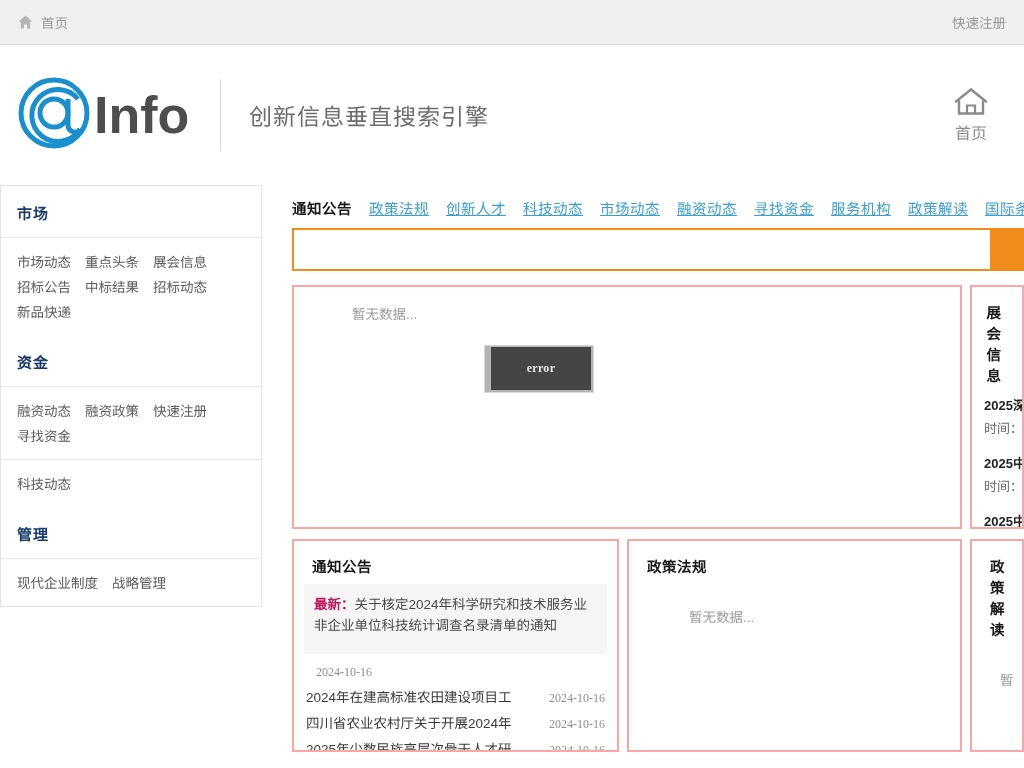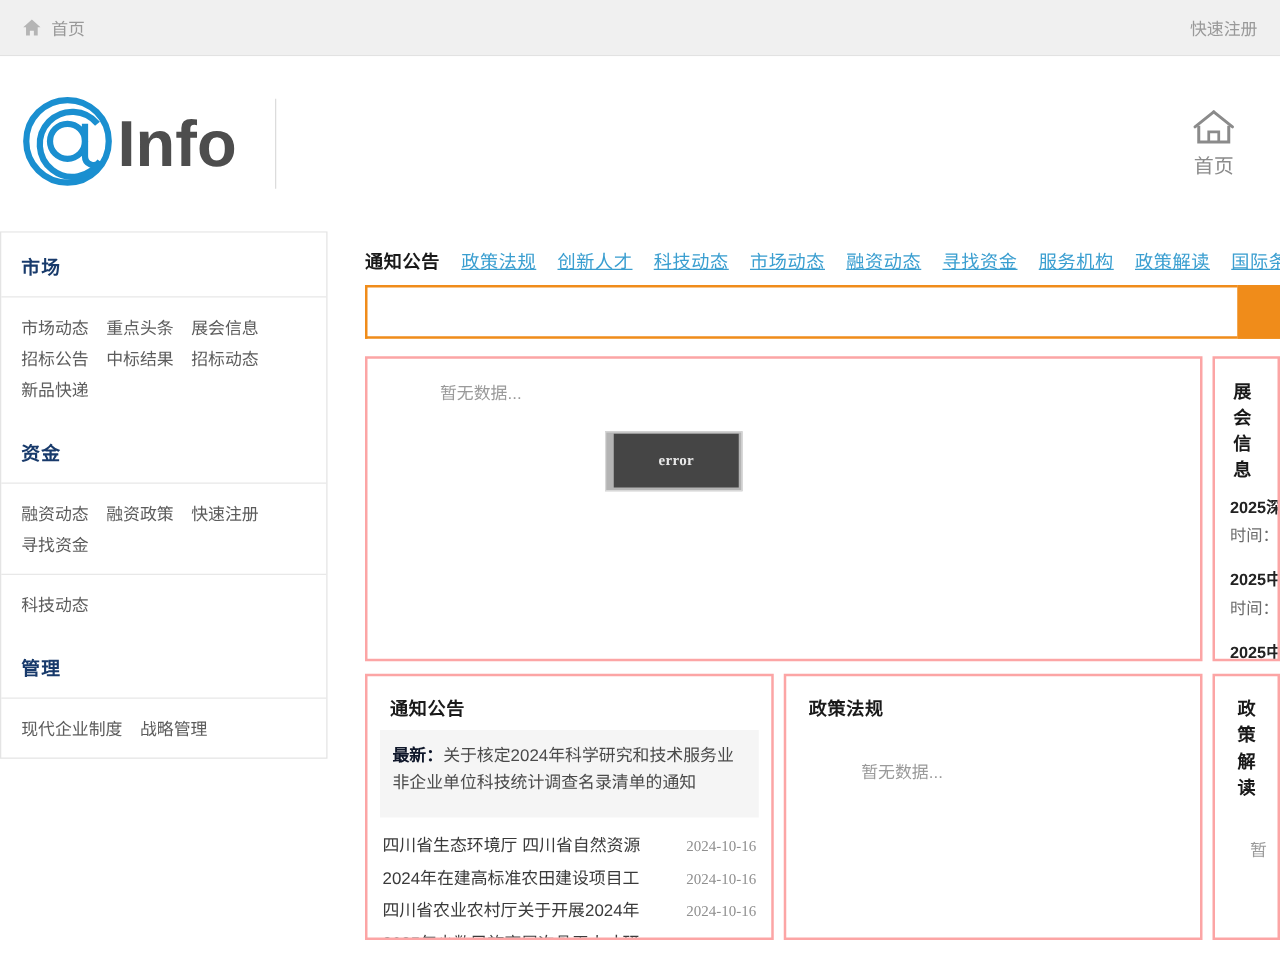"创新信息垂直搜索引擎" div.slogan { html: none -> <div>创新信息垂直搜索引擎</div> }
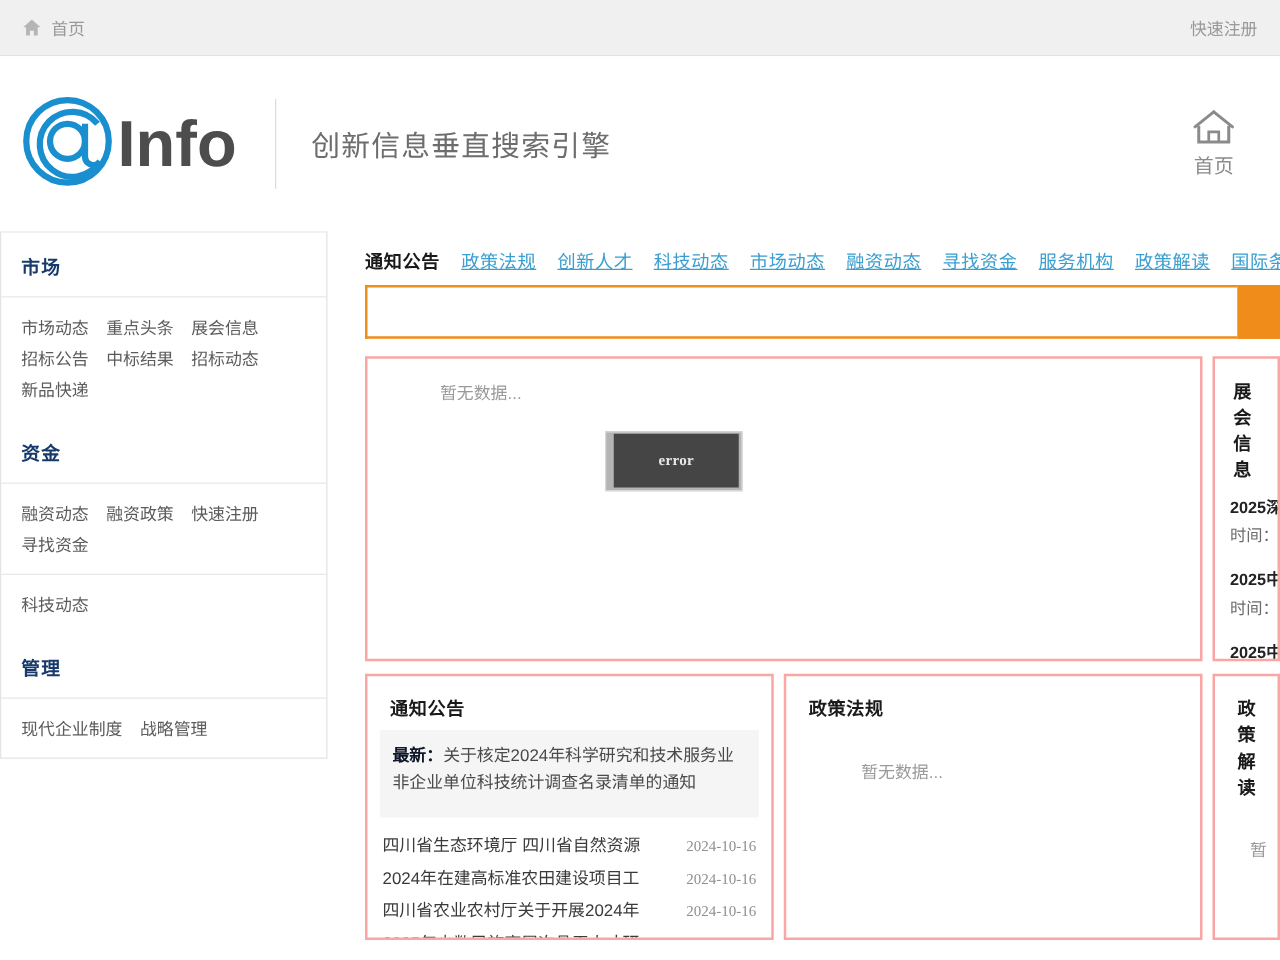"最新：" .latest-box .lbl { color: #0f172a -> #be185d }
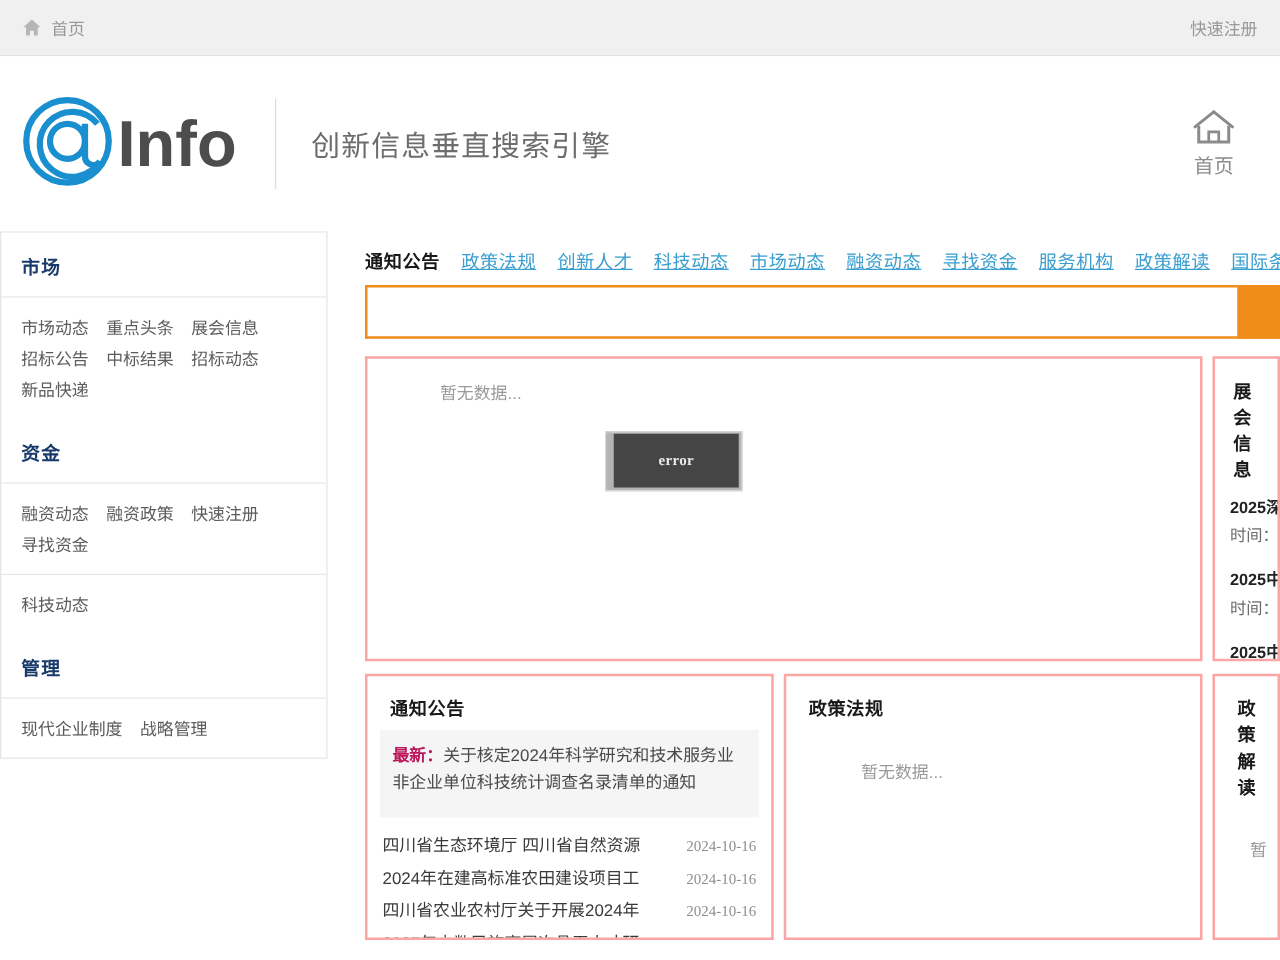"四川省生态环境厅 四川省自然资源" a.news-title { html: <a>四川省生态环境厅 四川省自然资源</a> -> none }
